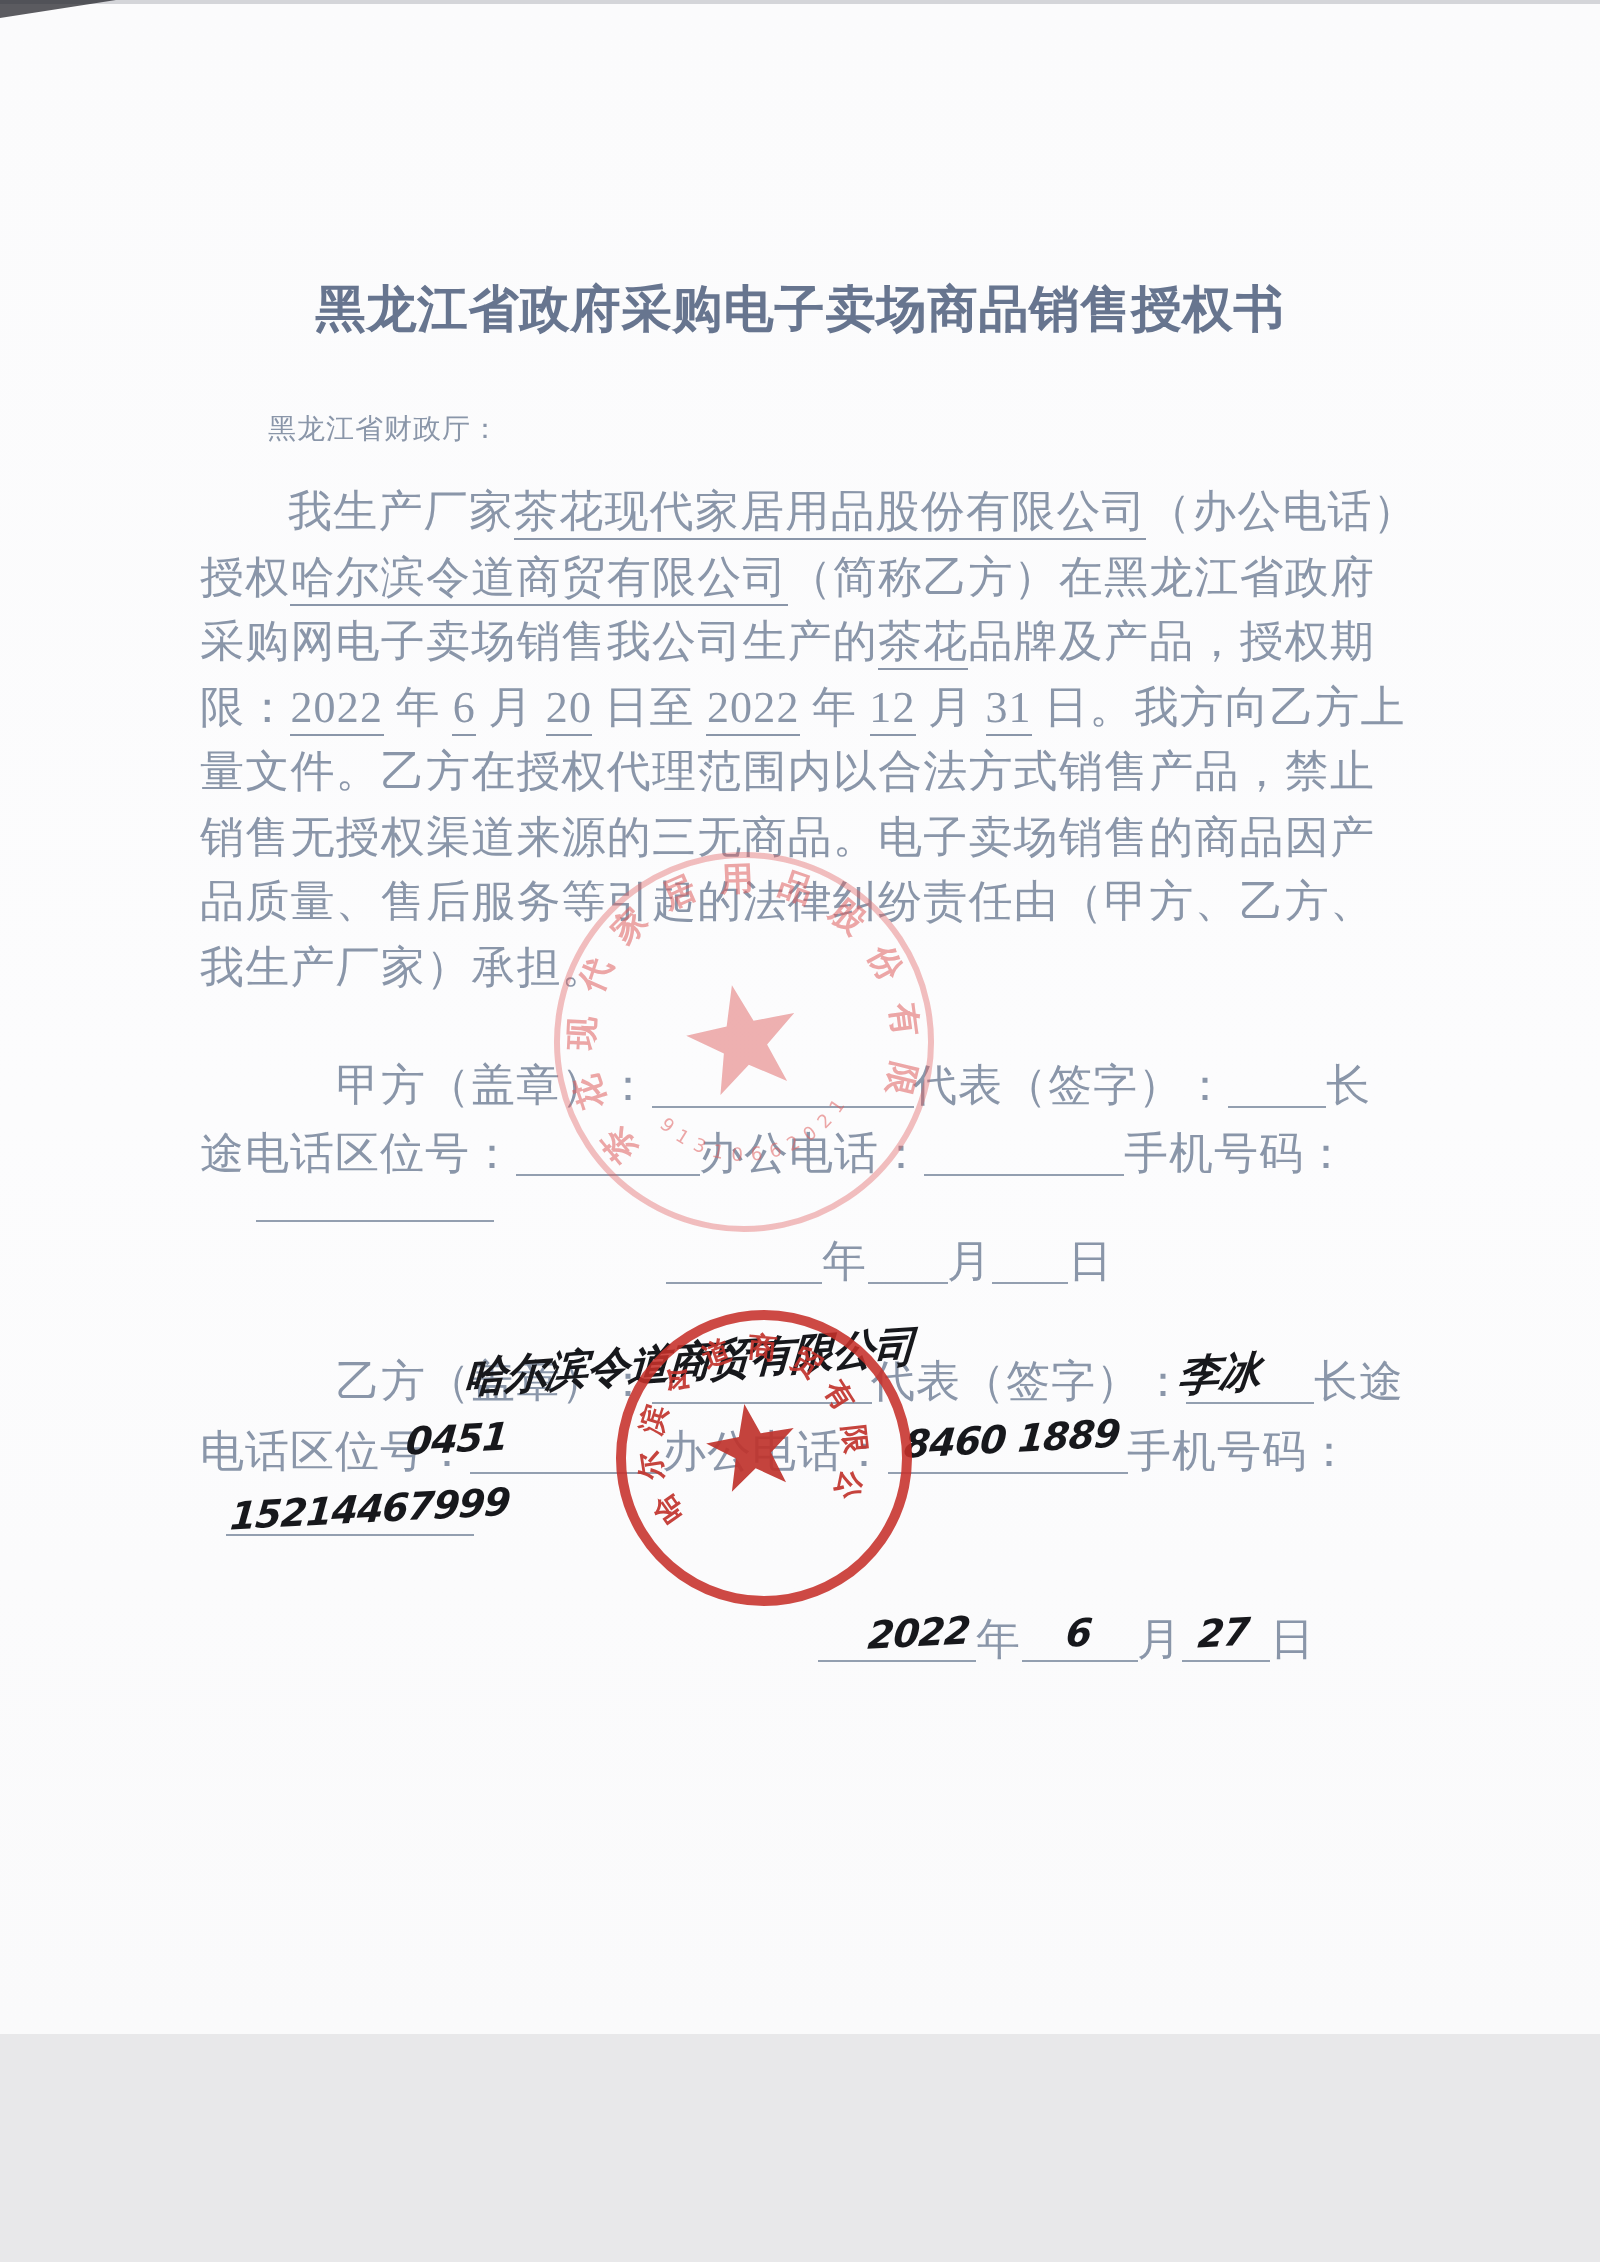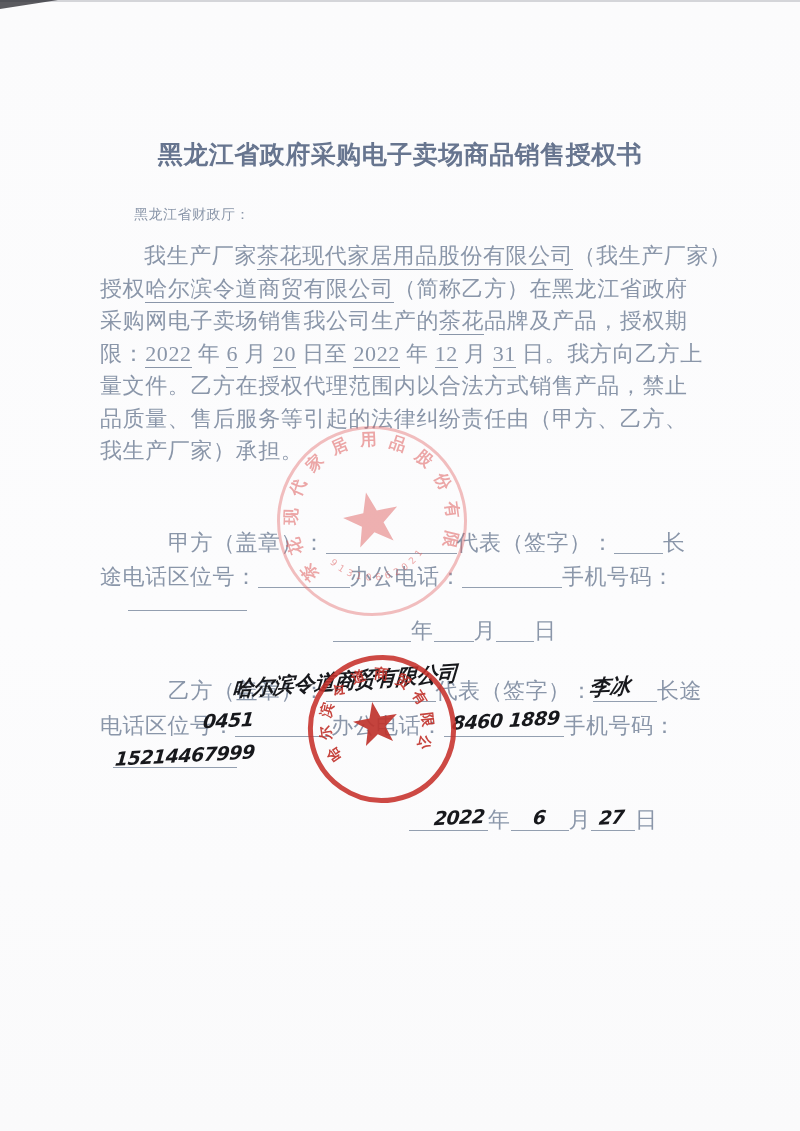"黑龙江省政府采购电子卖场商品销售授权书" .page { height: 1131px -> 1017px }
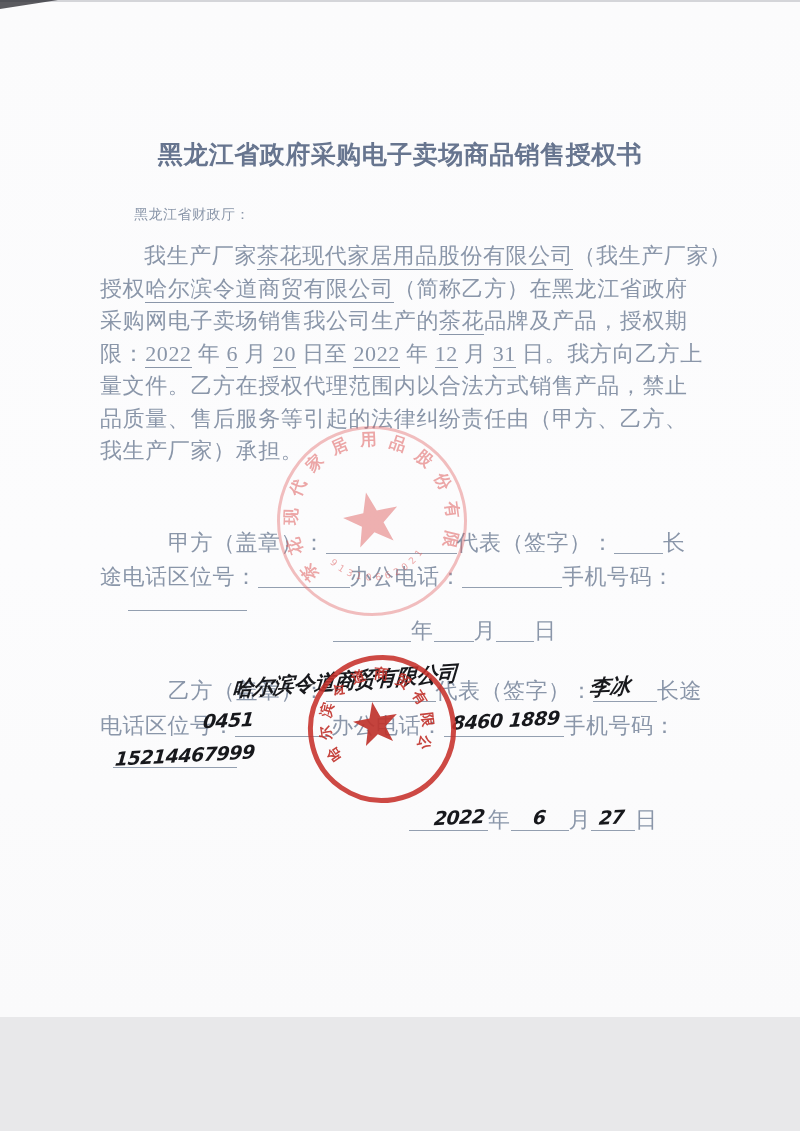"（我生产厂家）" span { text: 我生产厂家 -> 办公电话 }
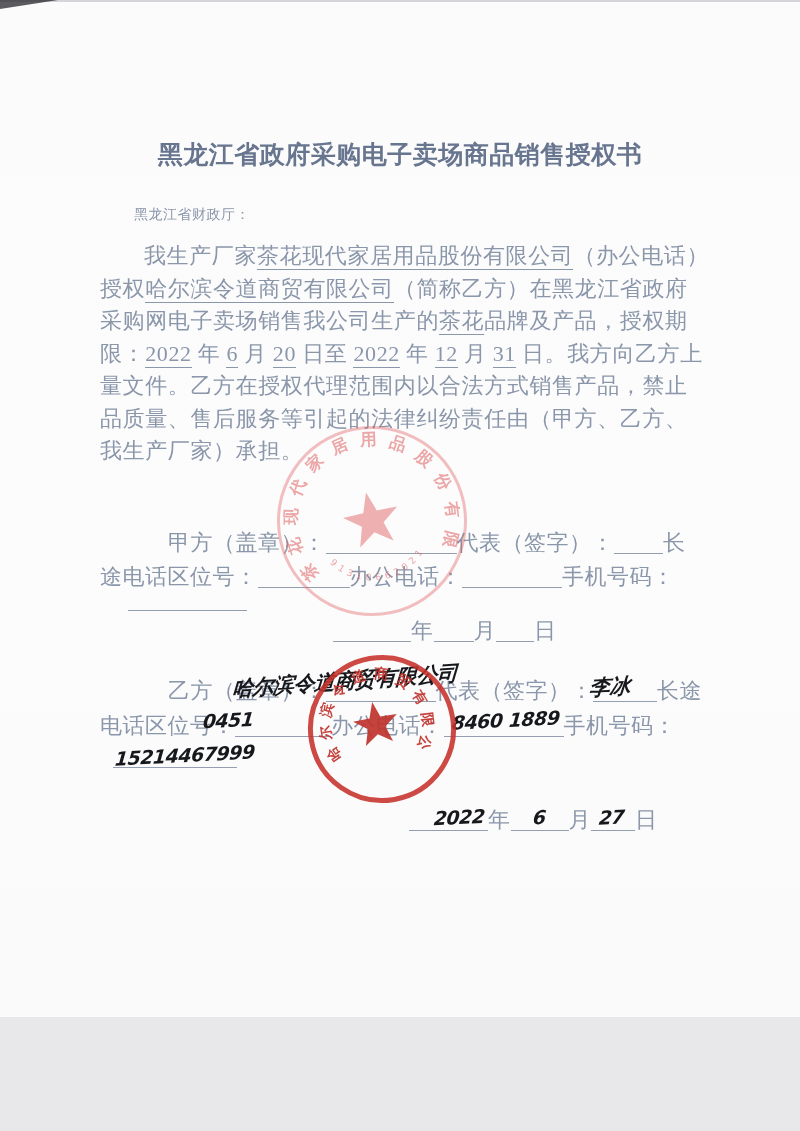"销售无授权渠道来源的三无商品。电子卖场销售的商品因产" div.body-line { html: none -> <div><span>销售无授权渠道来源的三无商品。电子卖场销售的商品因产</span></div> }
